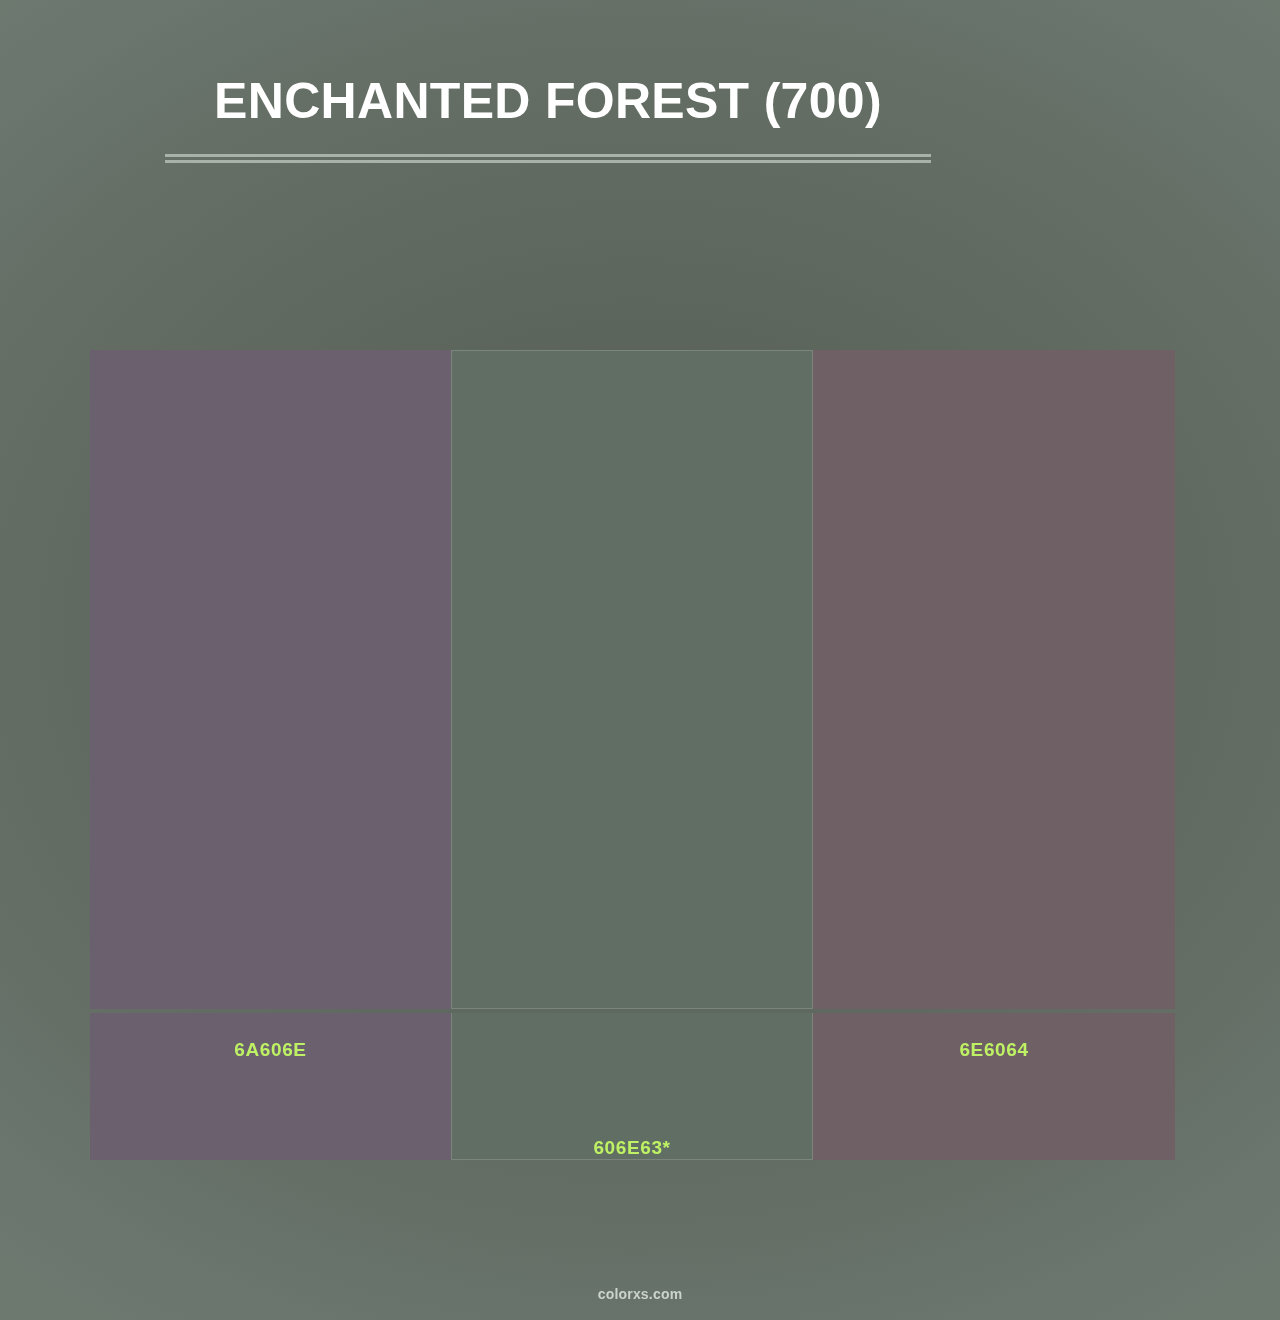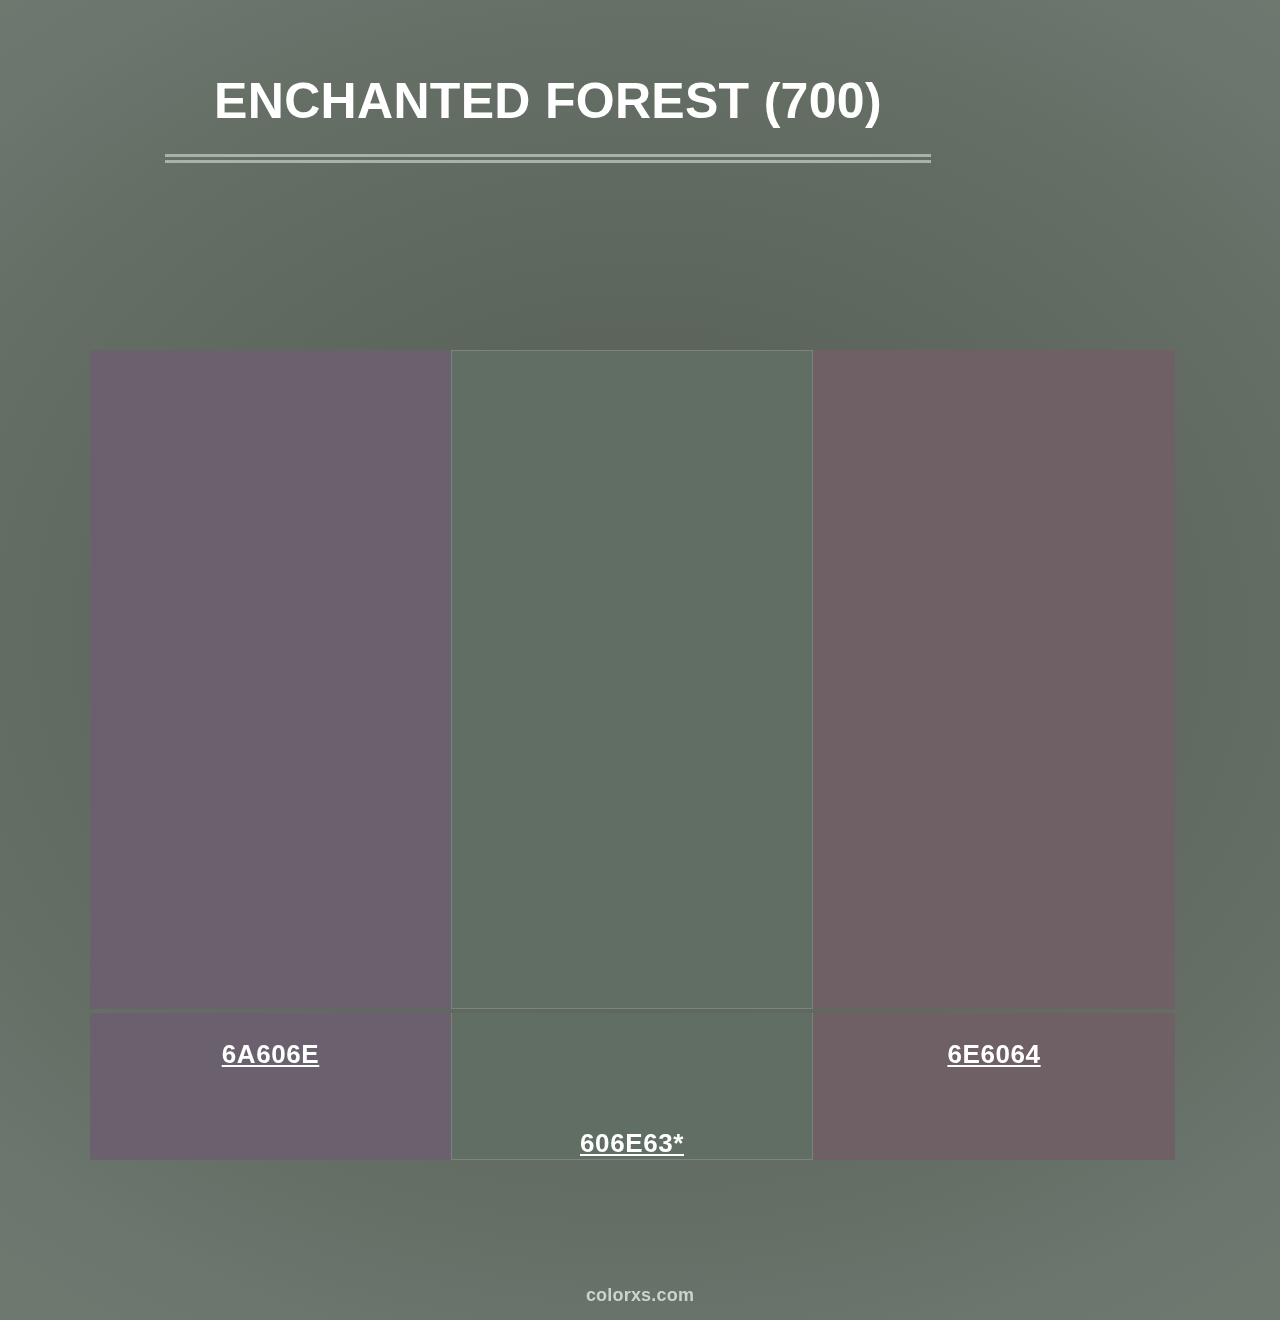"6A606E" .label-text { color: #ffffff -> #bef264; font-size: 26px -> 19px; text-decoration: underline -> none }
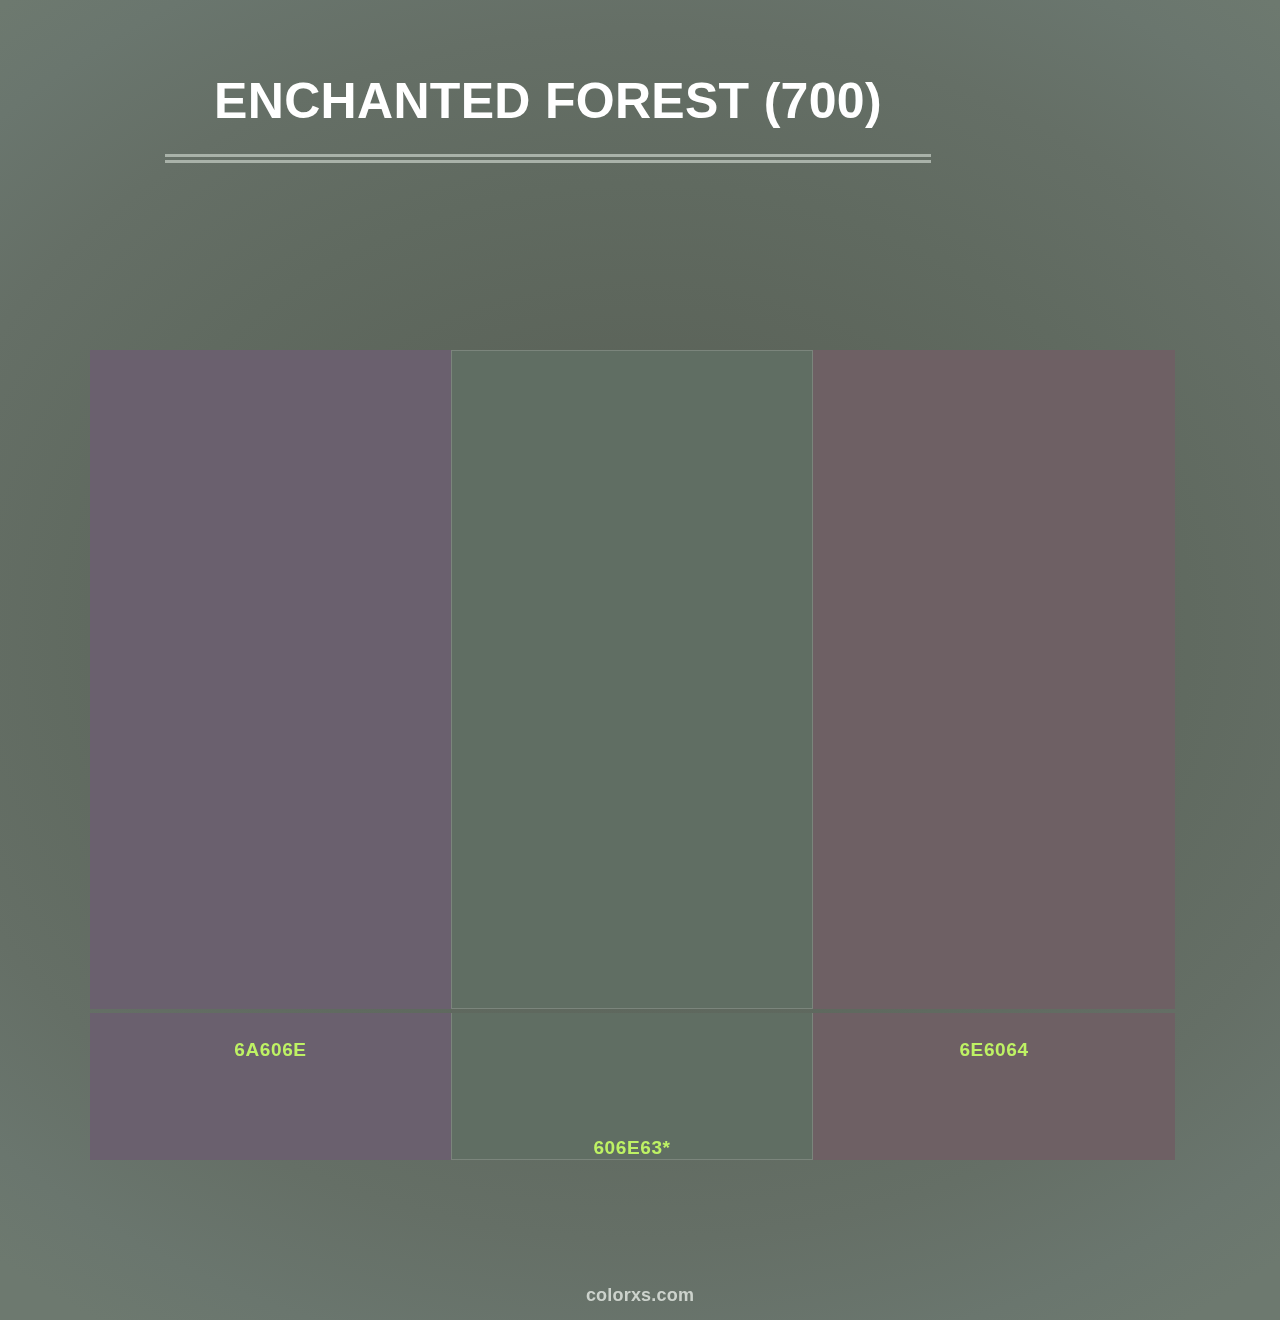"colorxs.com" .footer-text { font-size: 18px -> 14px }
